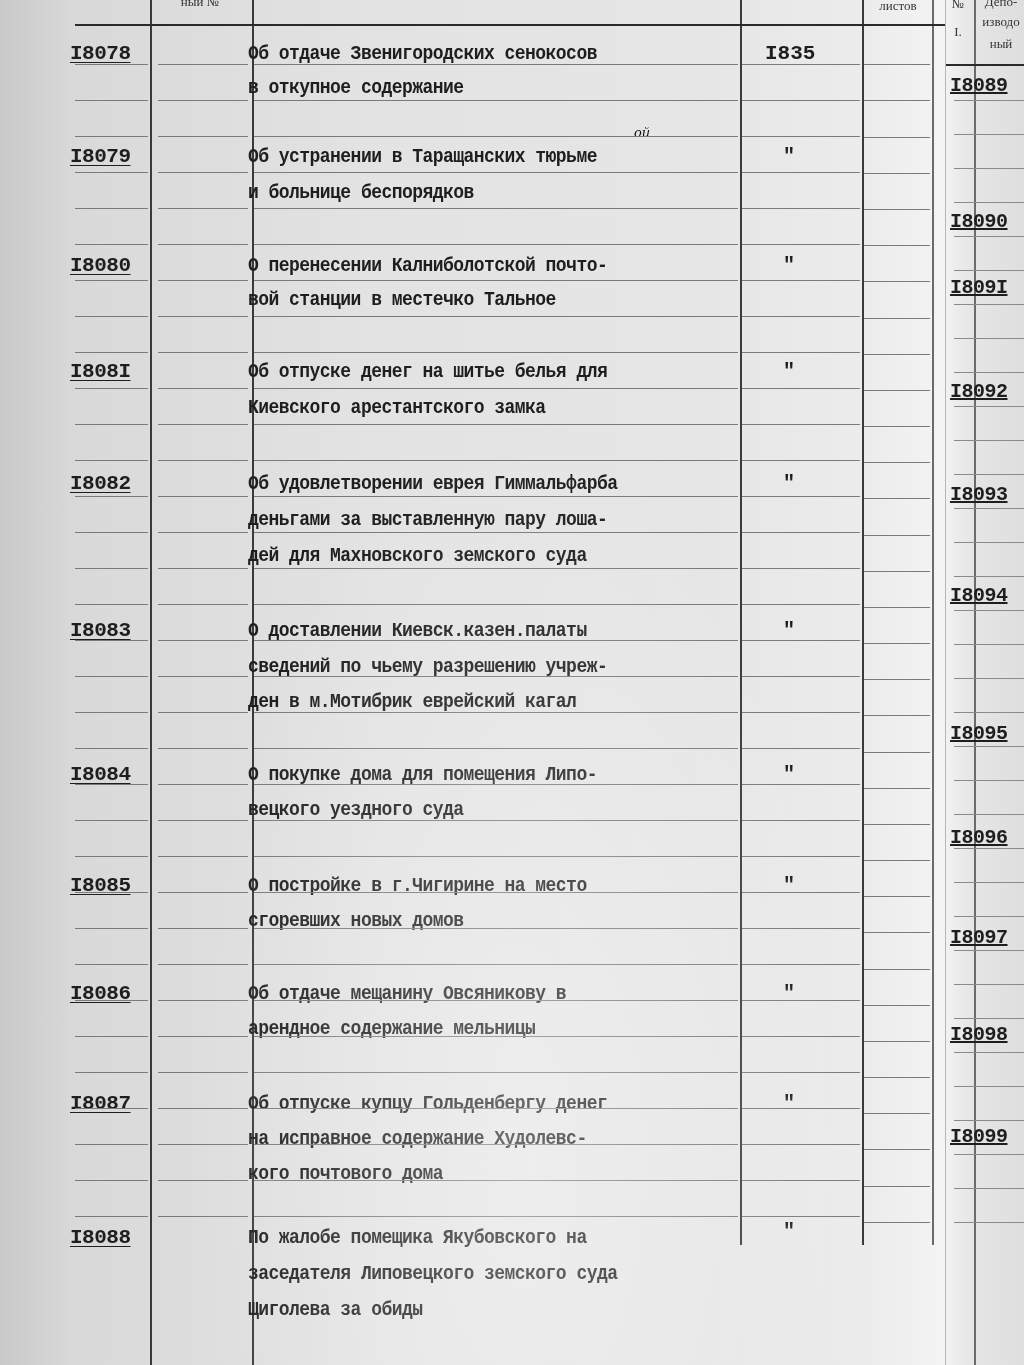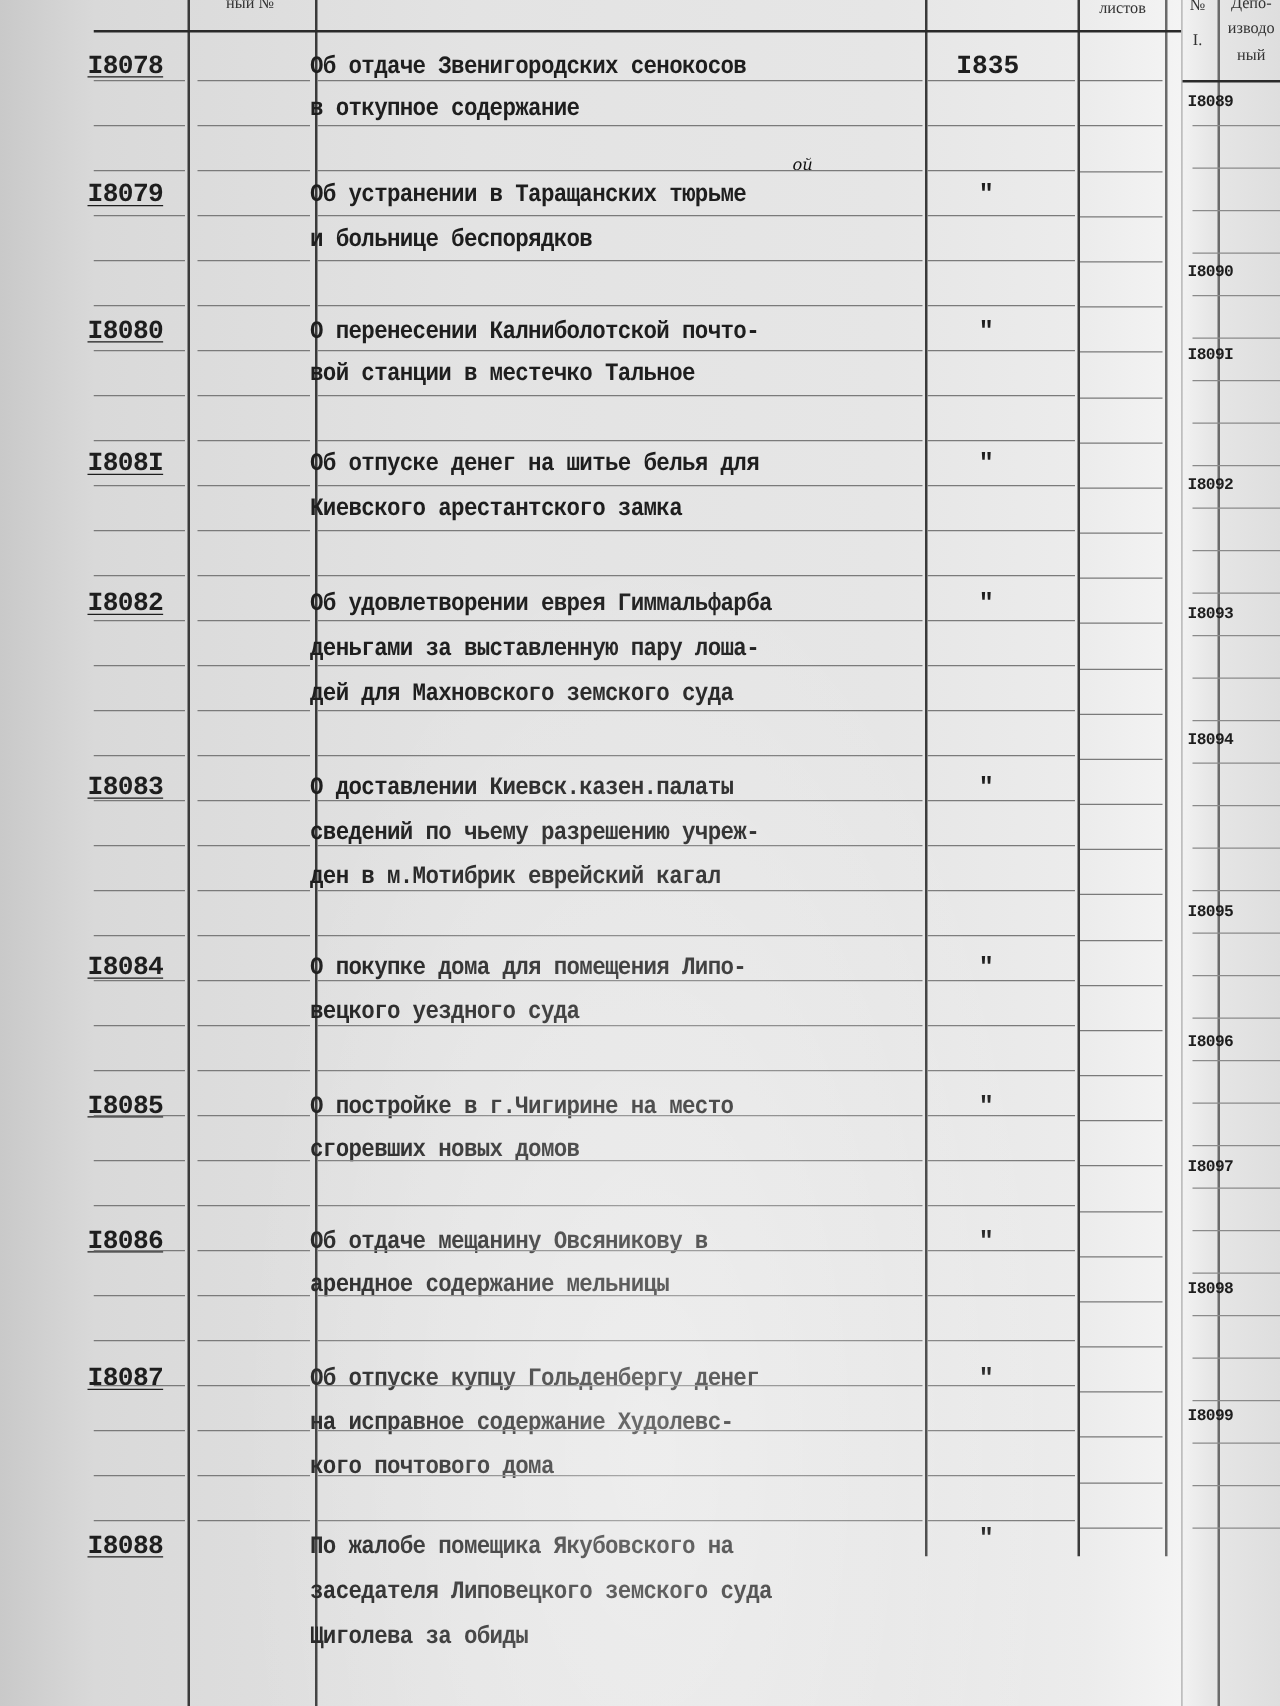"I8089" .next-num { font-size: 13px -> 20px; text-decoration: none -> underline }
